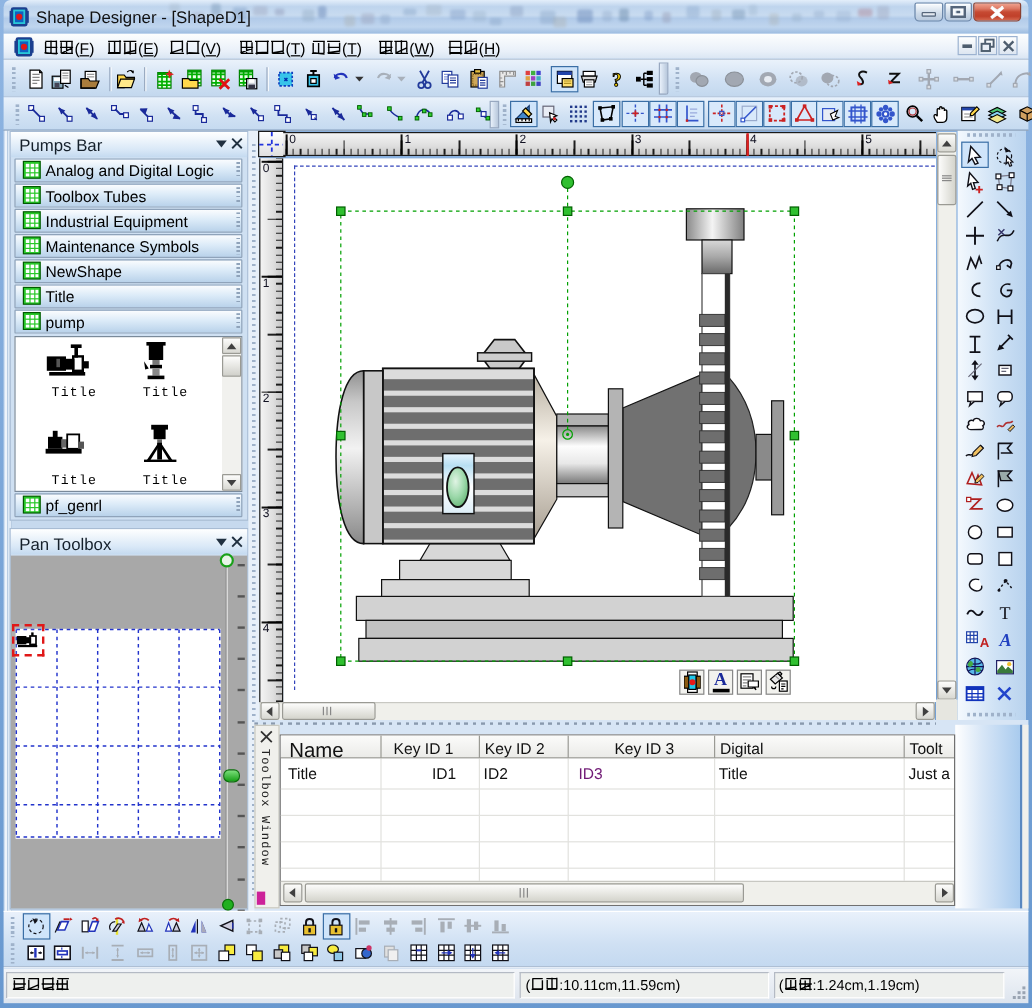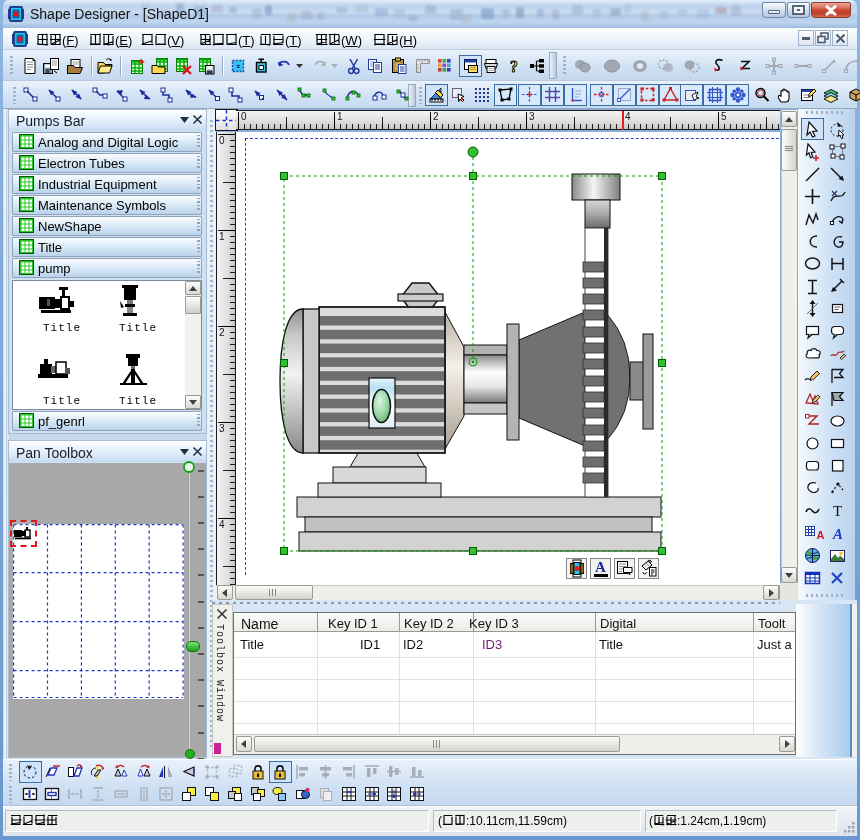"Electron Tubes" div.tx { text: Electron -> Toolbox }
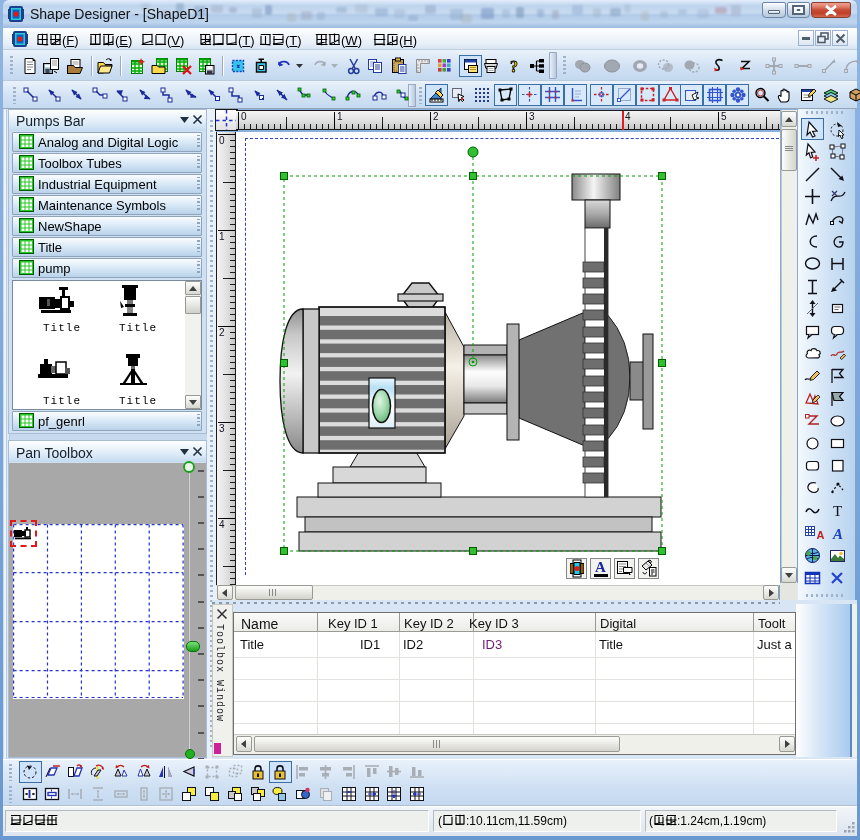"Name" div.tx { font-size: 14px -> 17px }
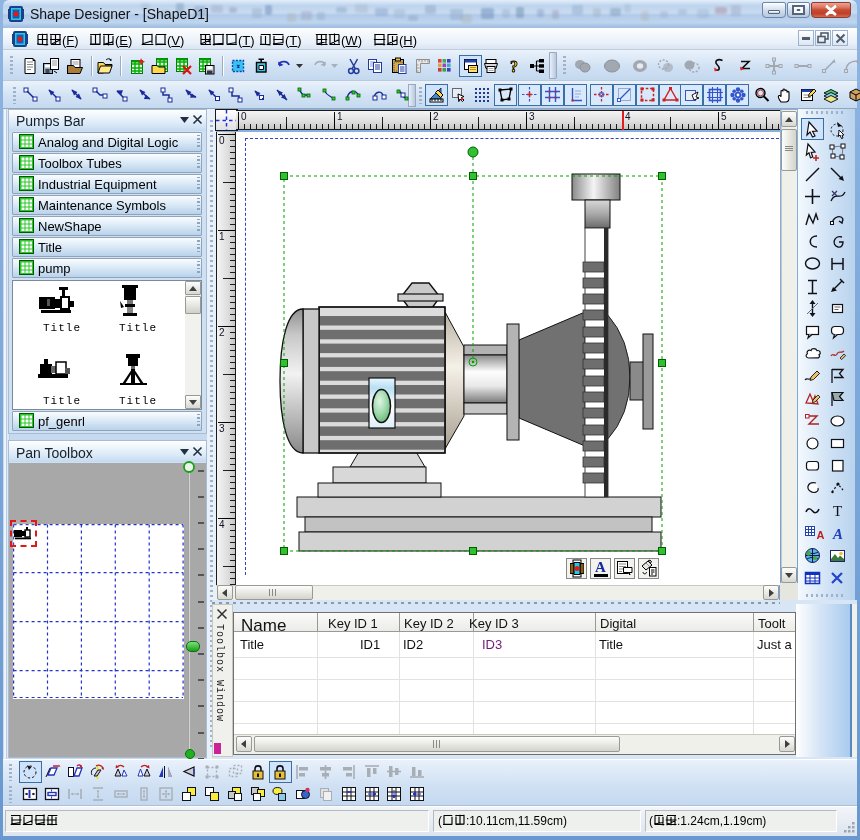"Key ID 3" div.tx { left: 469px -> 512px }
